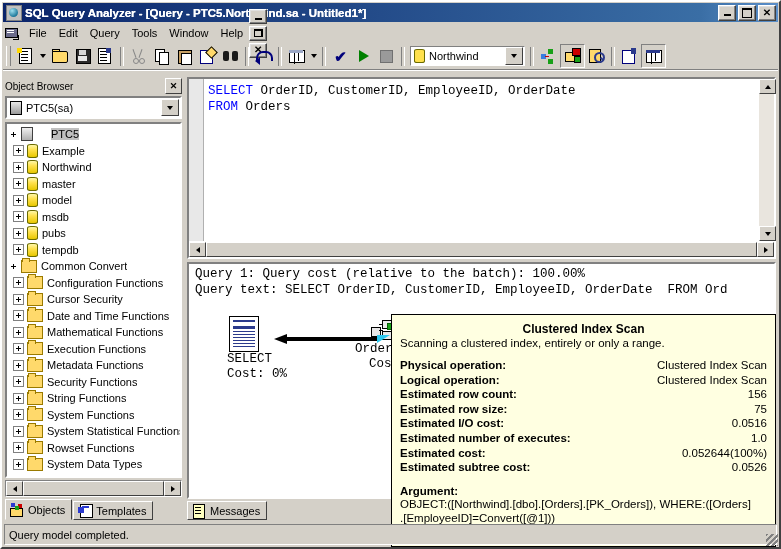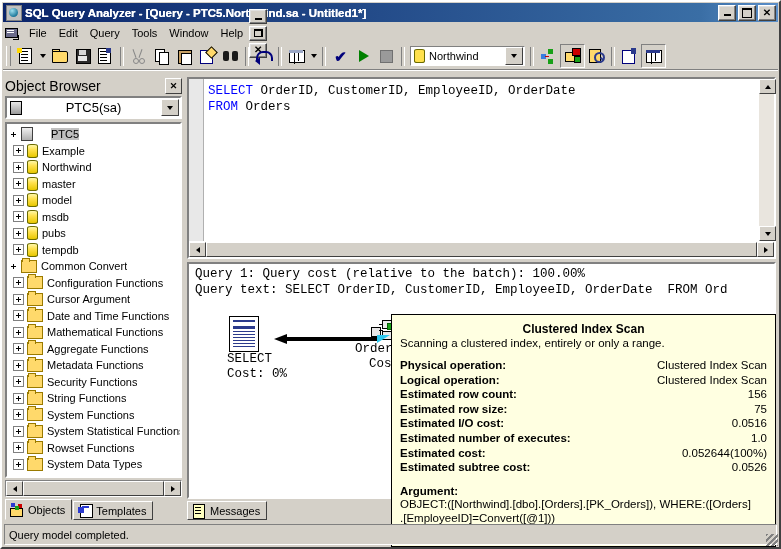"Object Browser" .ob-title { font-size: 14px -> 10px }
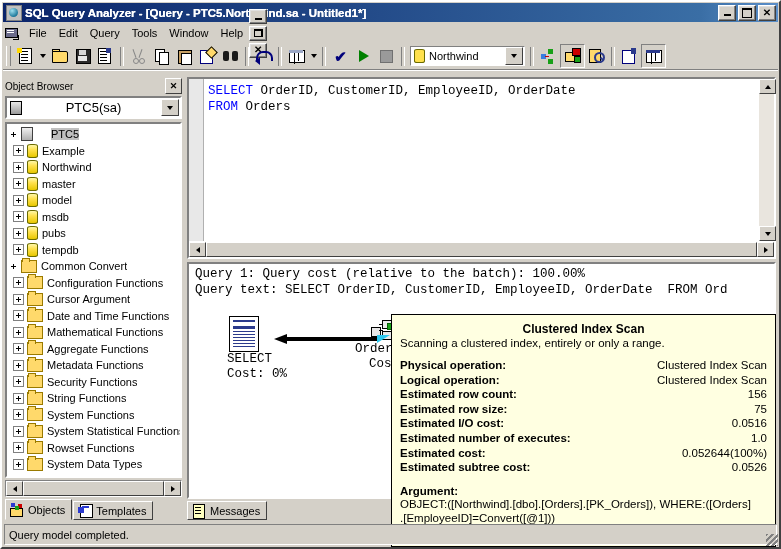"PTC5(sa)" .ob-combo .cap { font-size: 13px -> 11px; text-align: center -> none }
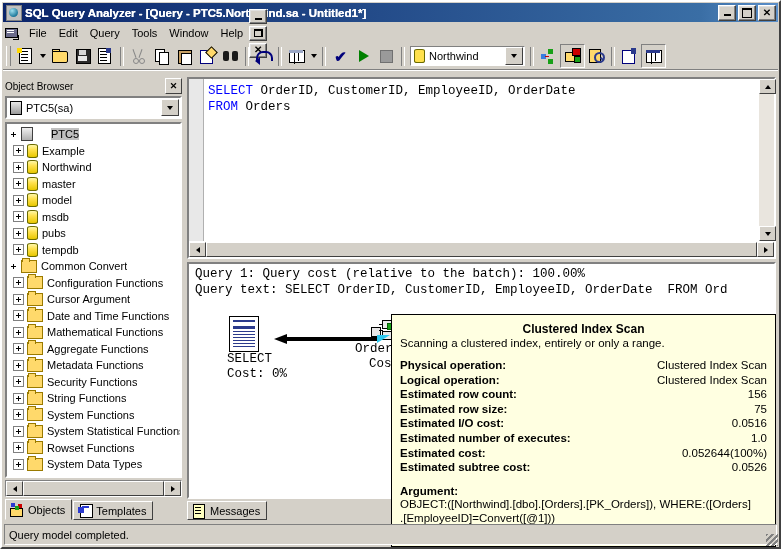"Cursor Argument" span.lbl { text: Argument -> Security }
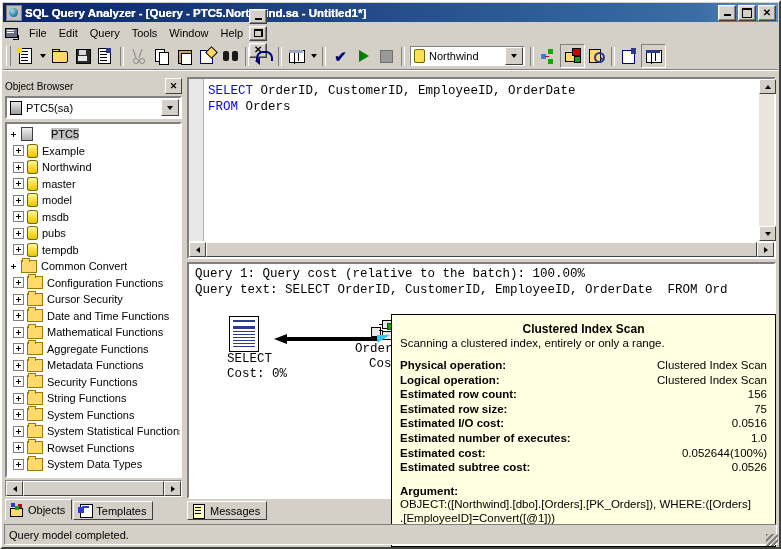"Aggregate Functions" span.lbl { text: Aggregate -> Execution }
